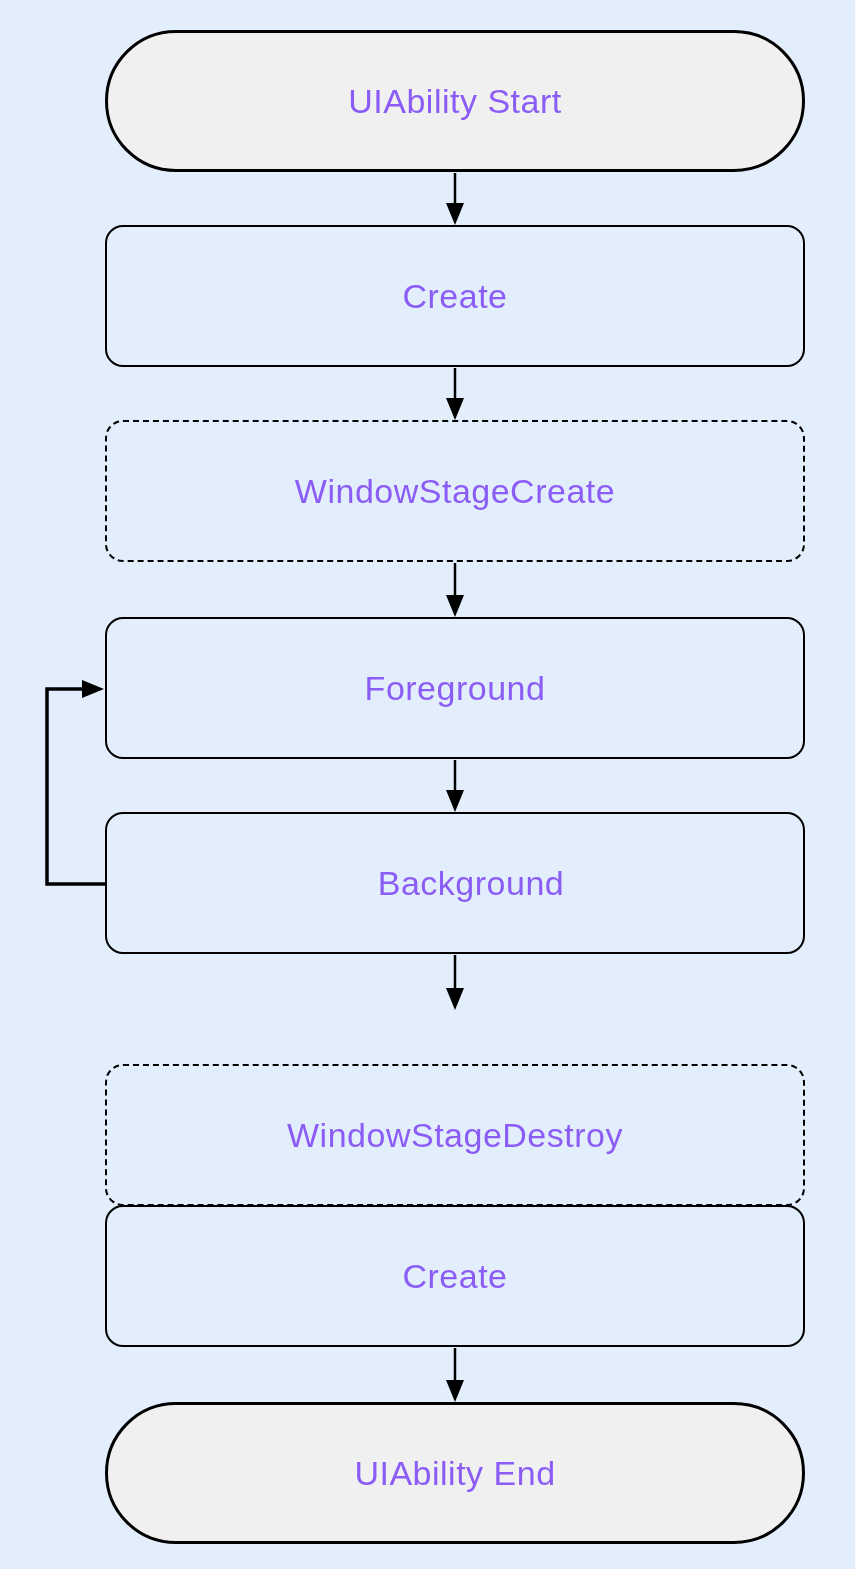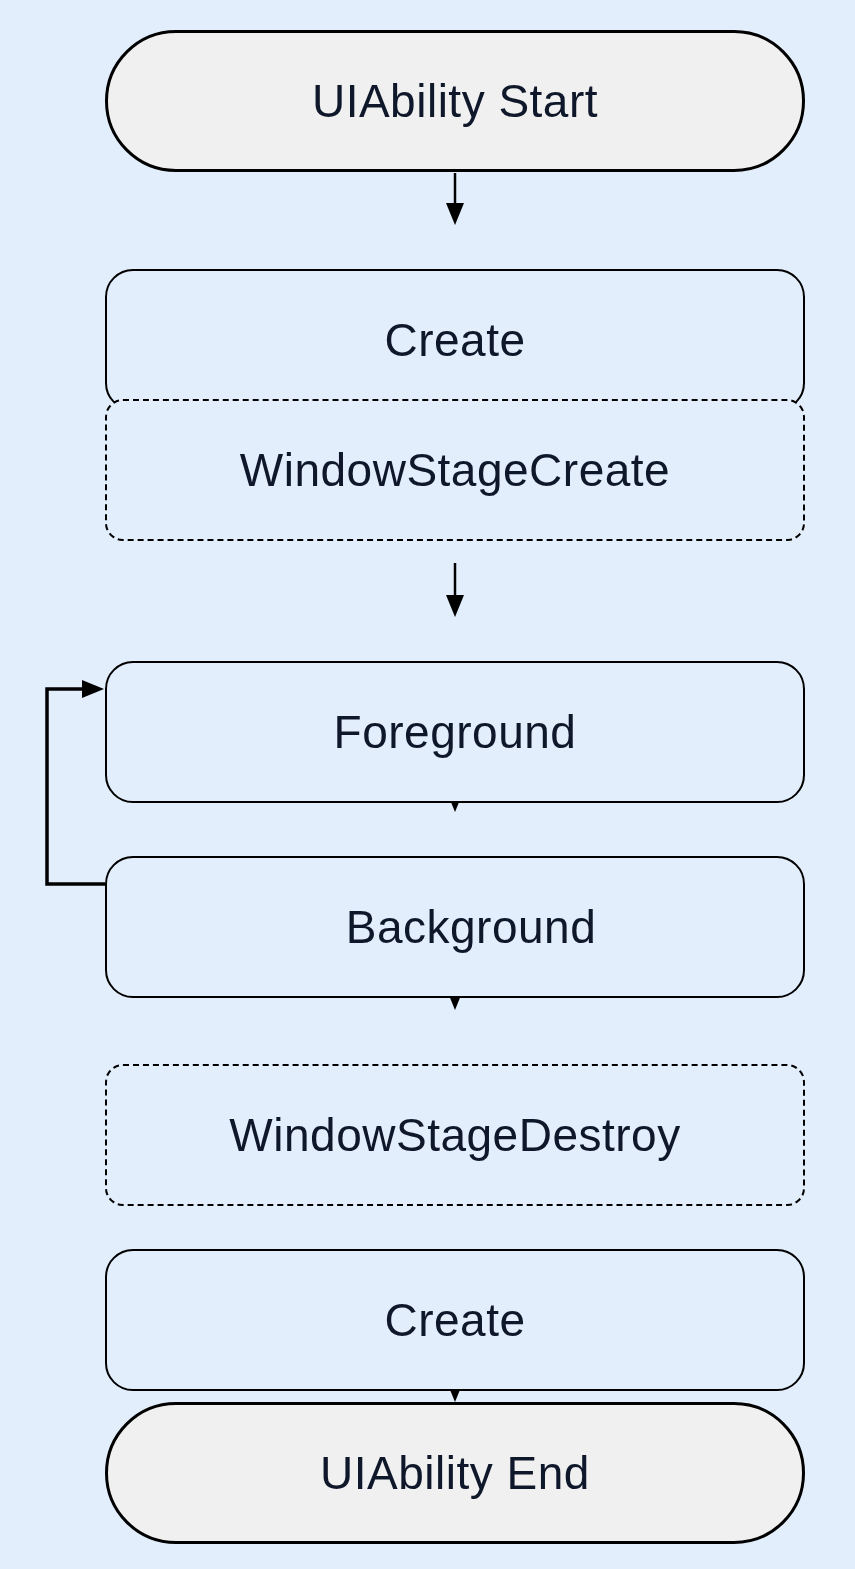"UIAbility Start" .node { color: #0f172a -> #8b5cf6; font-size: 46px -> 34px }
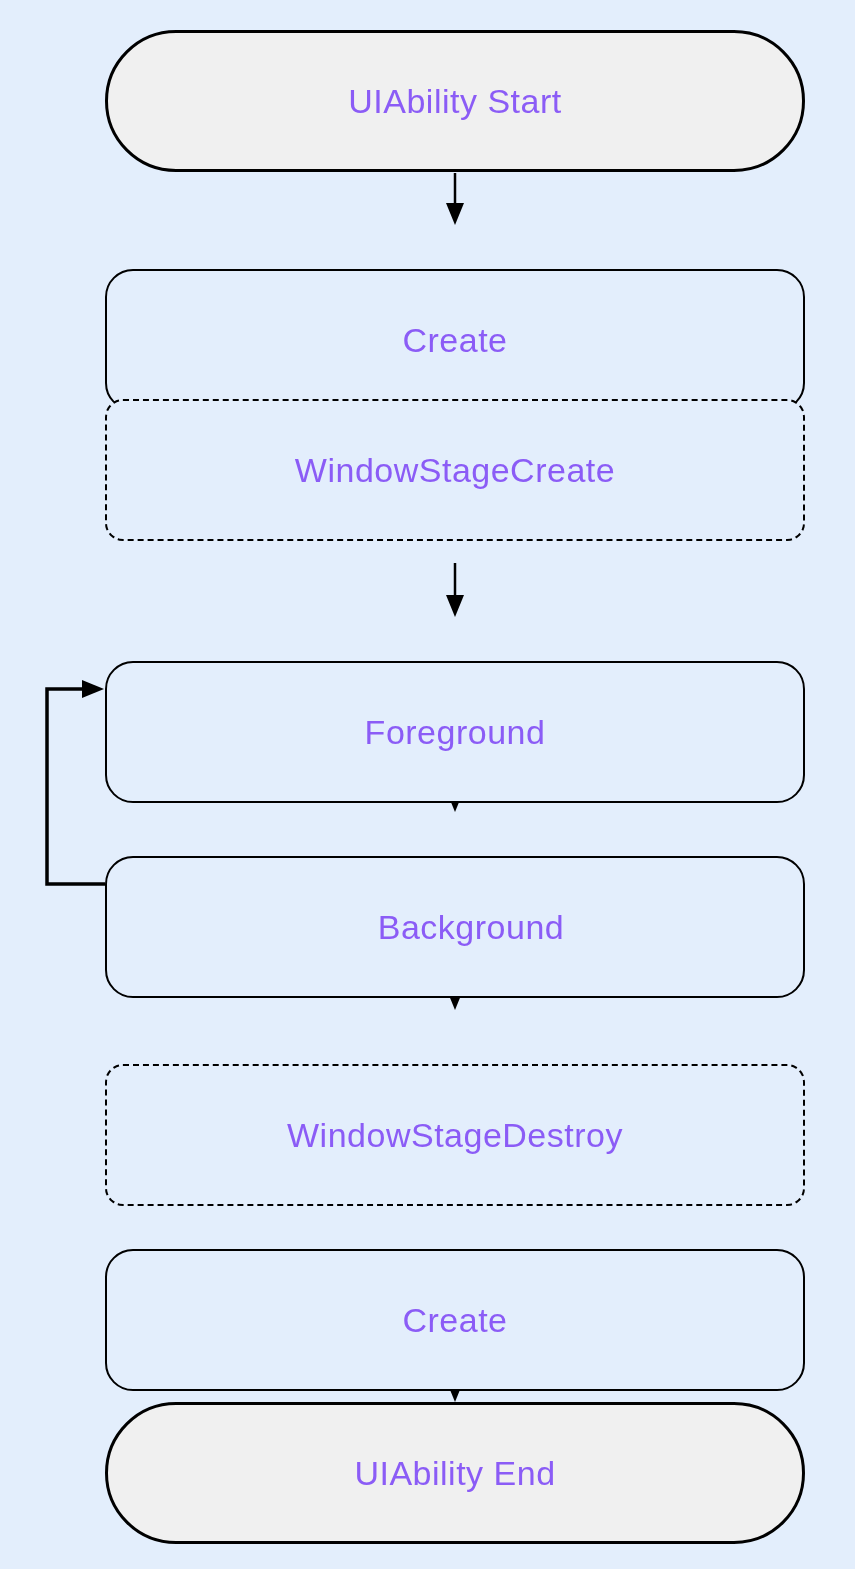"Create" .node.rect { border-radius: 28px -> 18px; margin-top: 44px -> none }
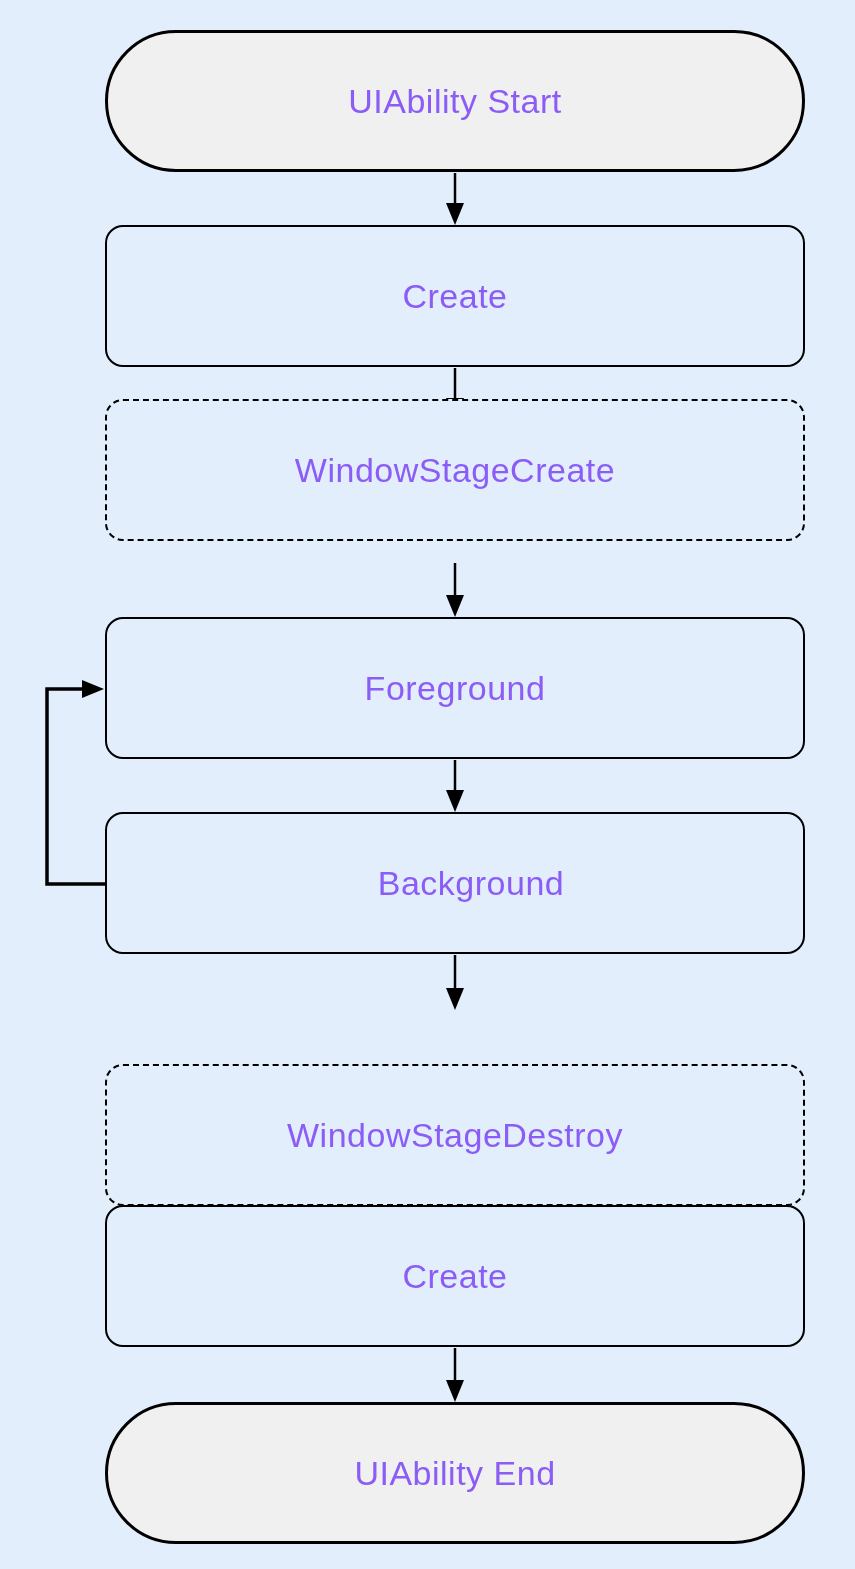"WindowStageCreate" .n-wsc { top: 399px -> 420px }
